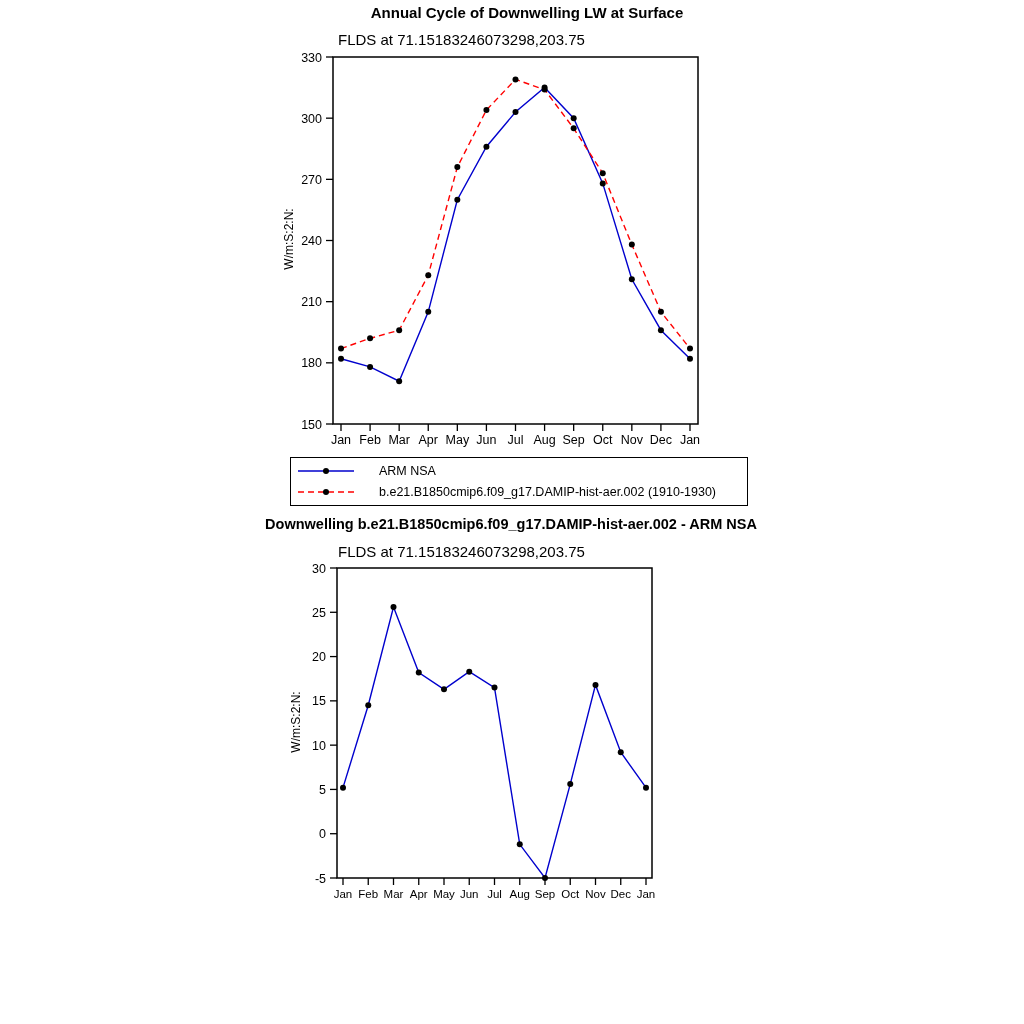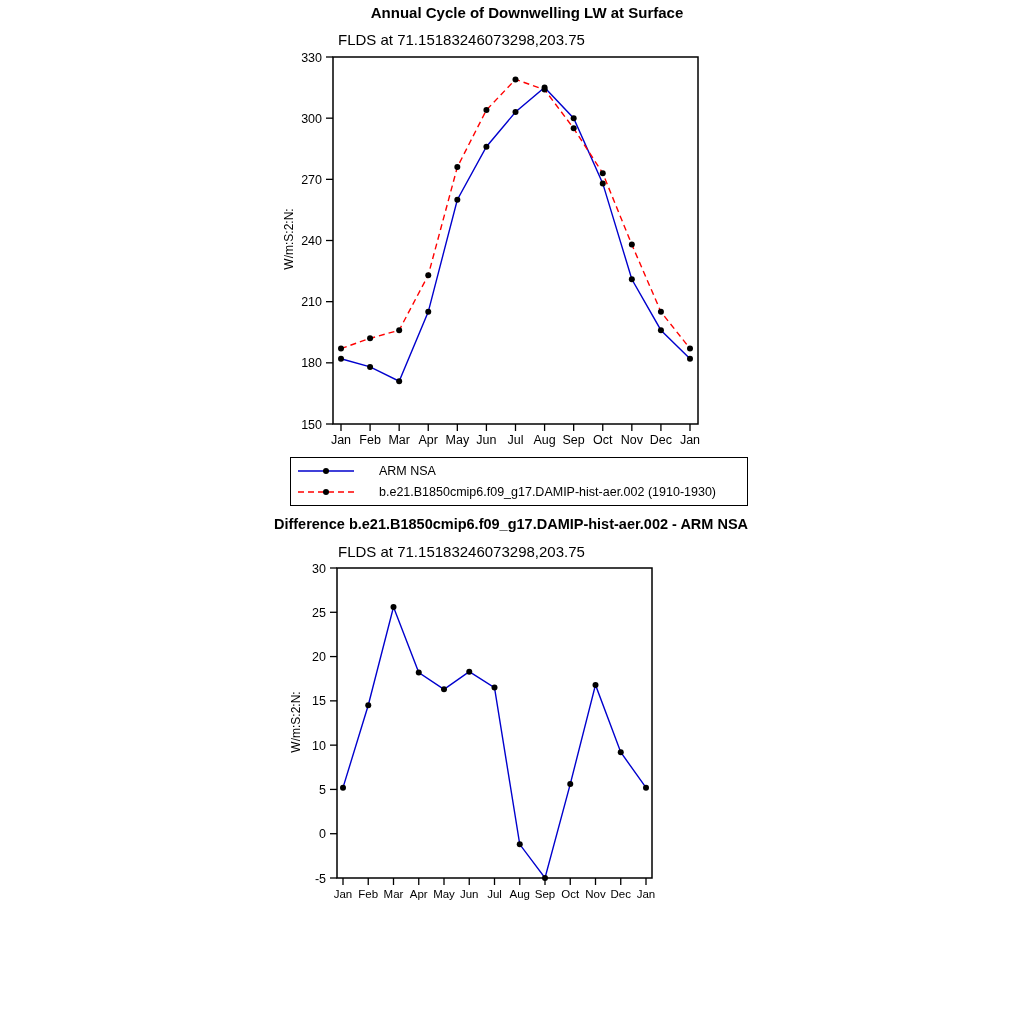"Difference" div.abs { text: Difference -> Downwelling }
